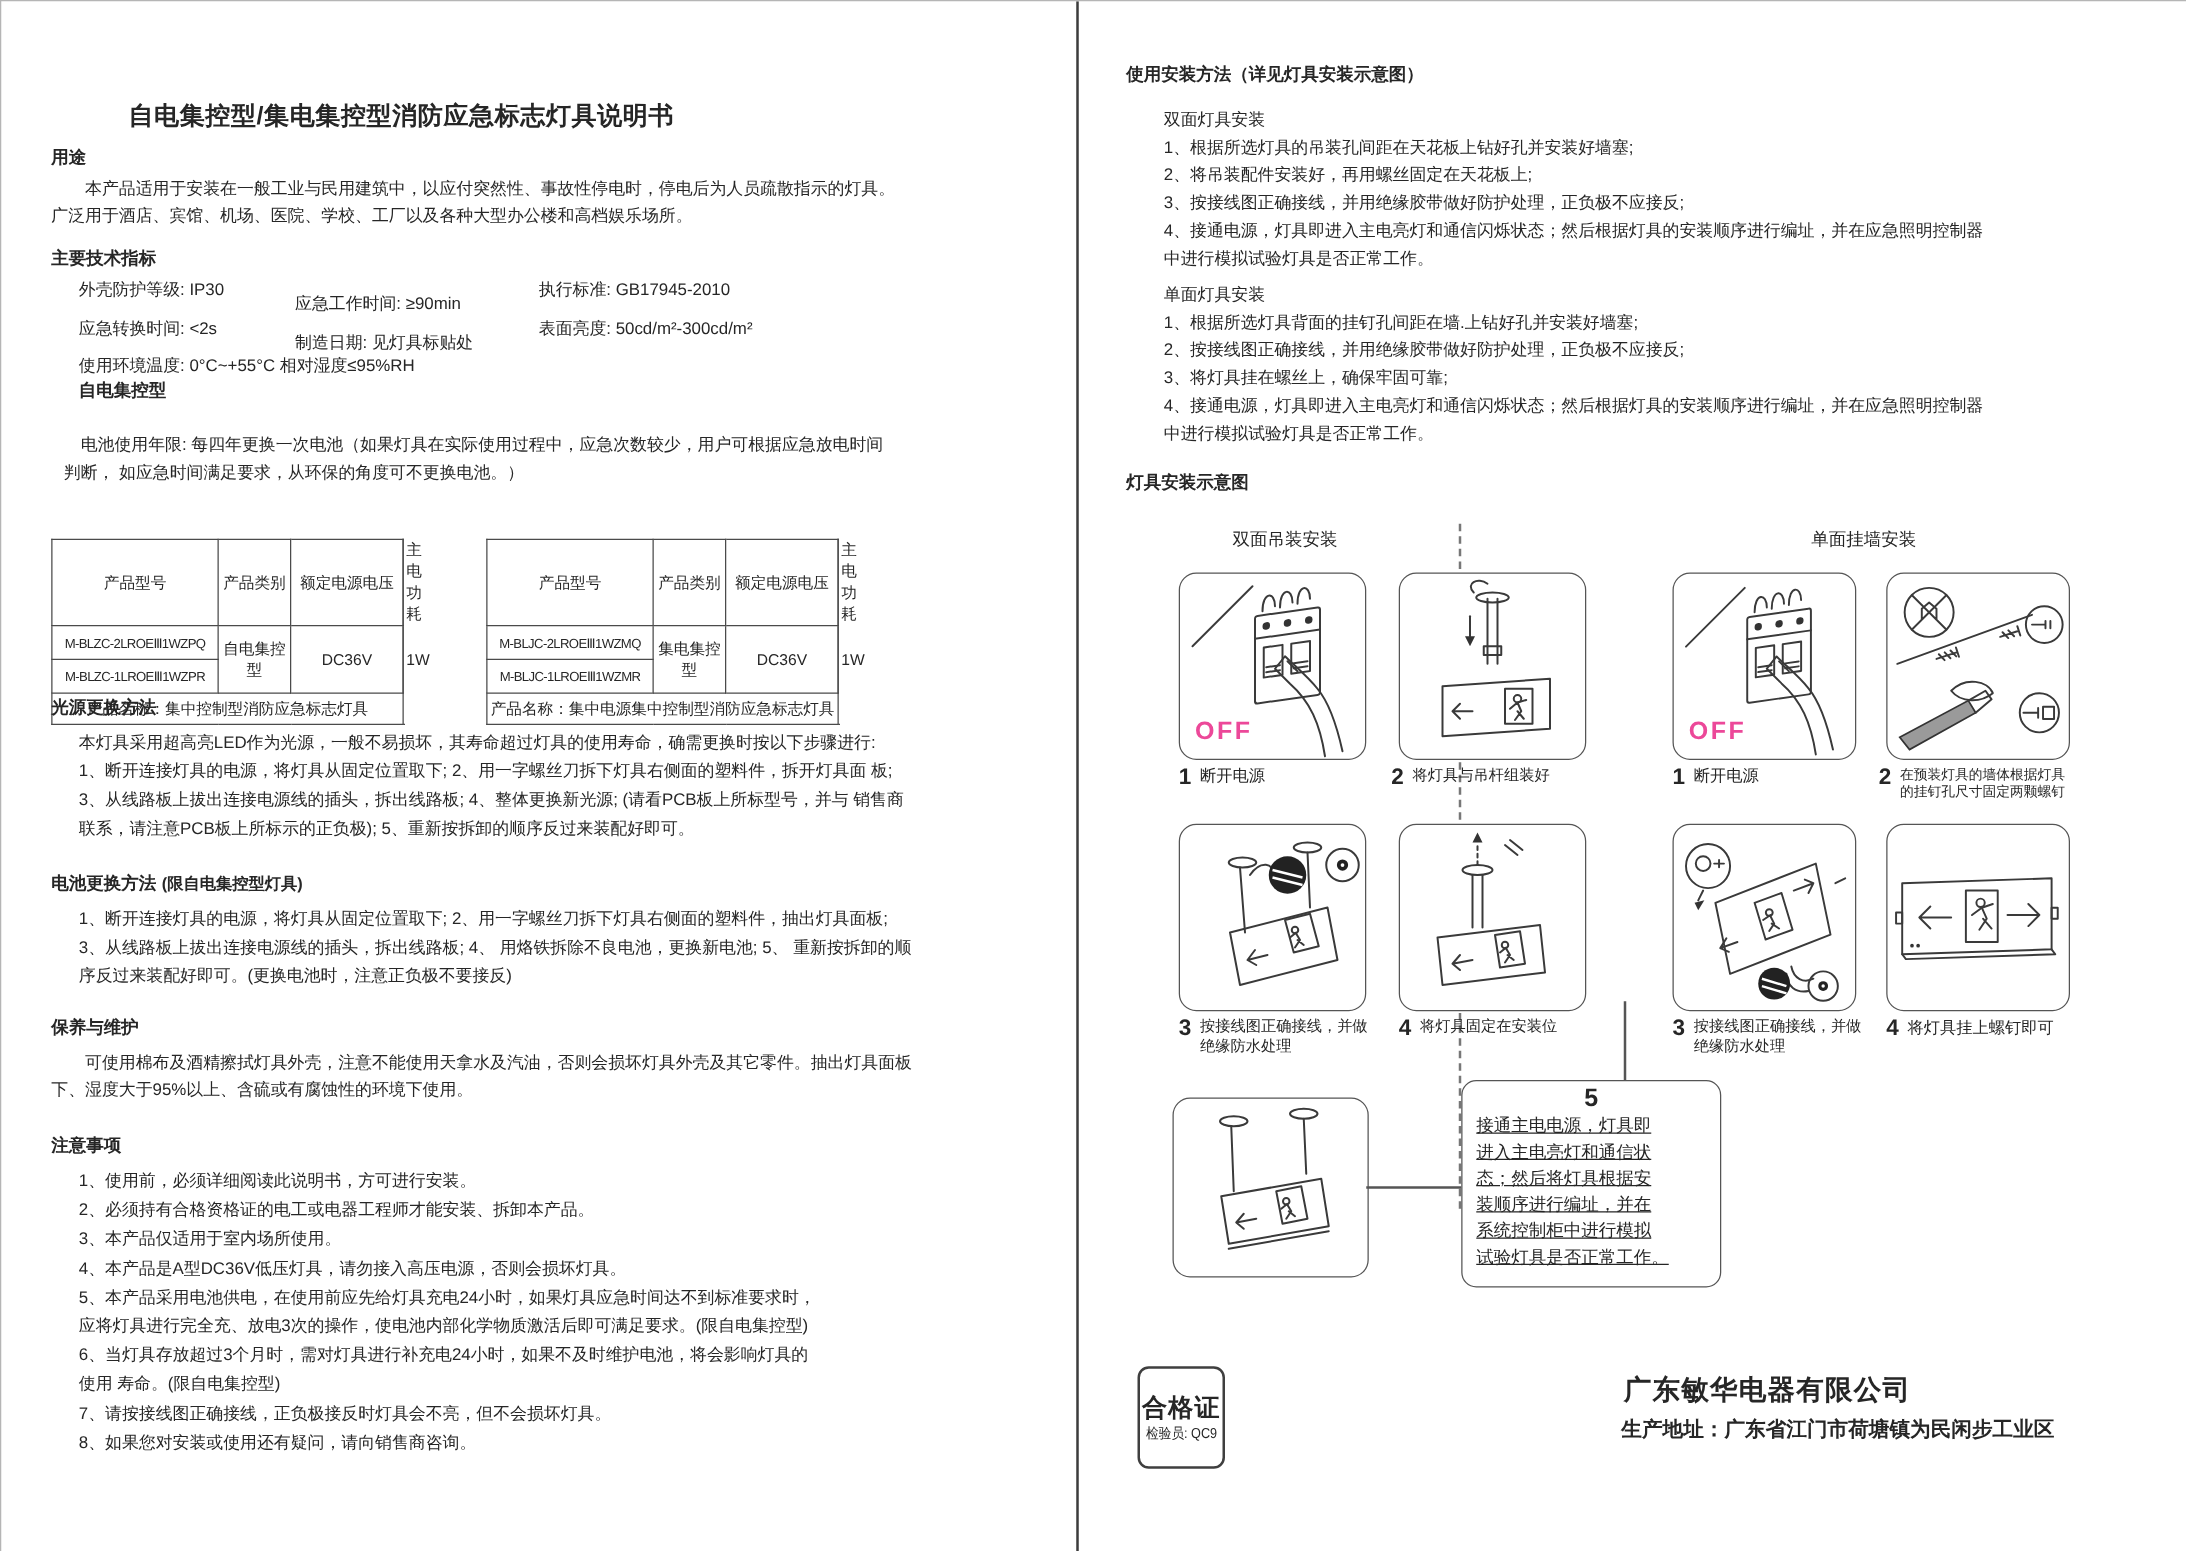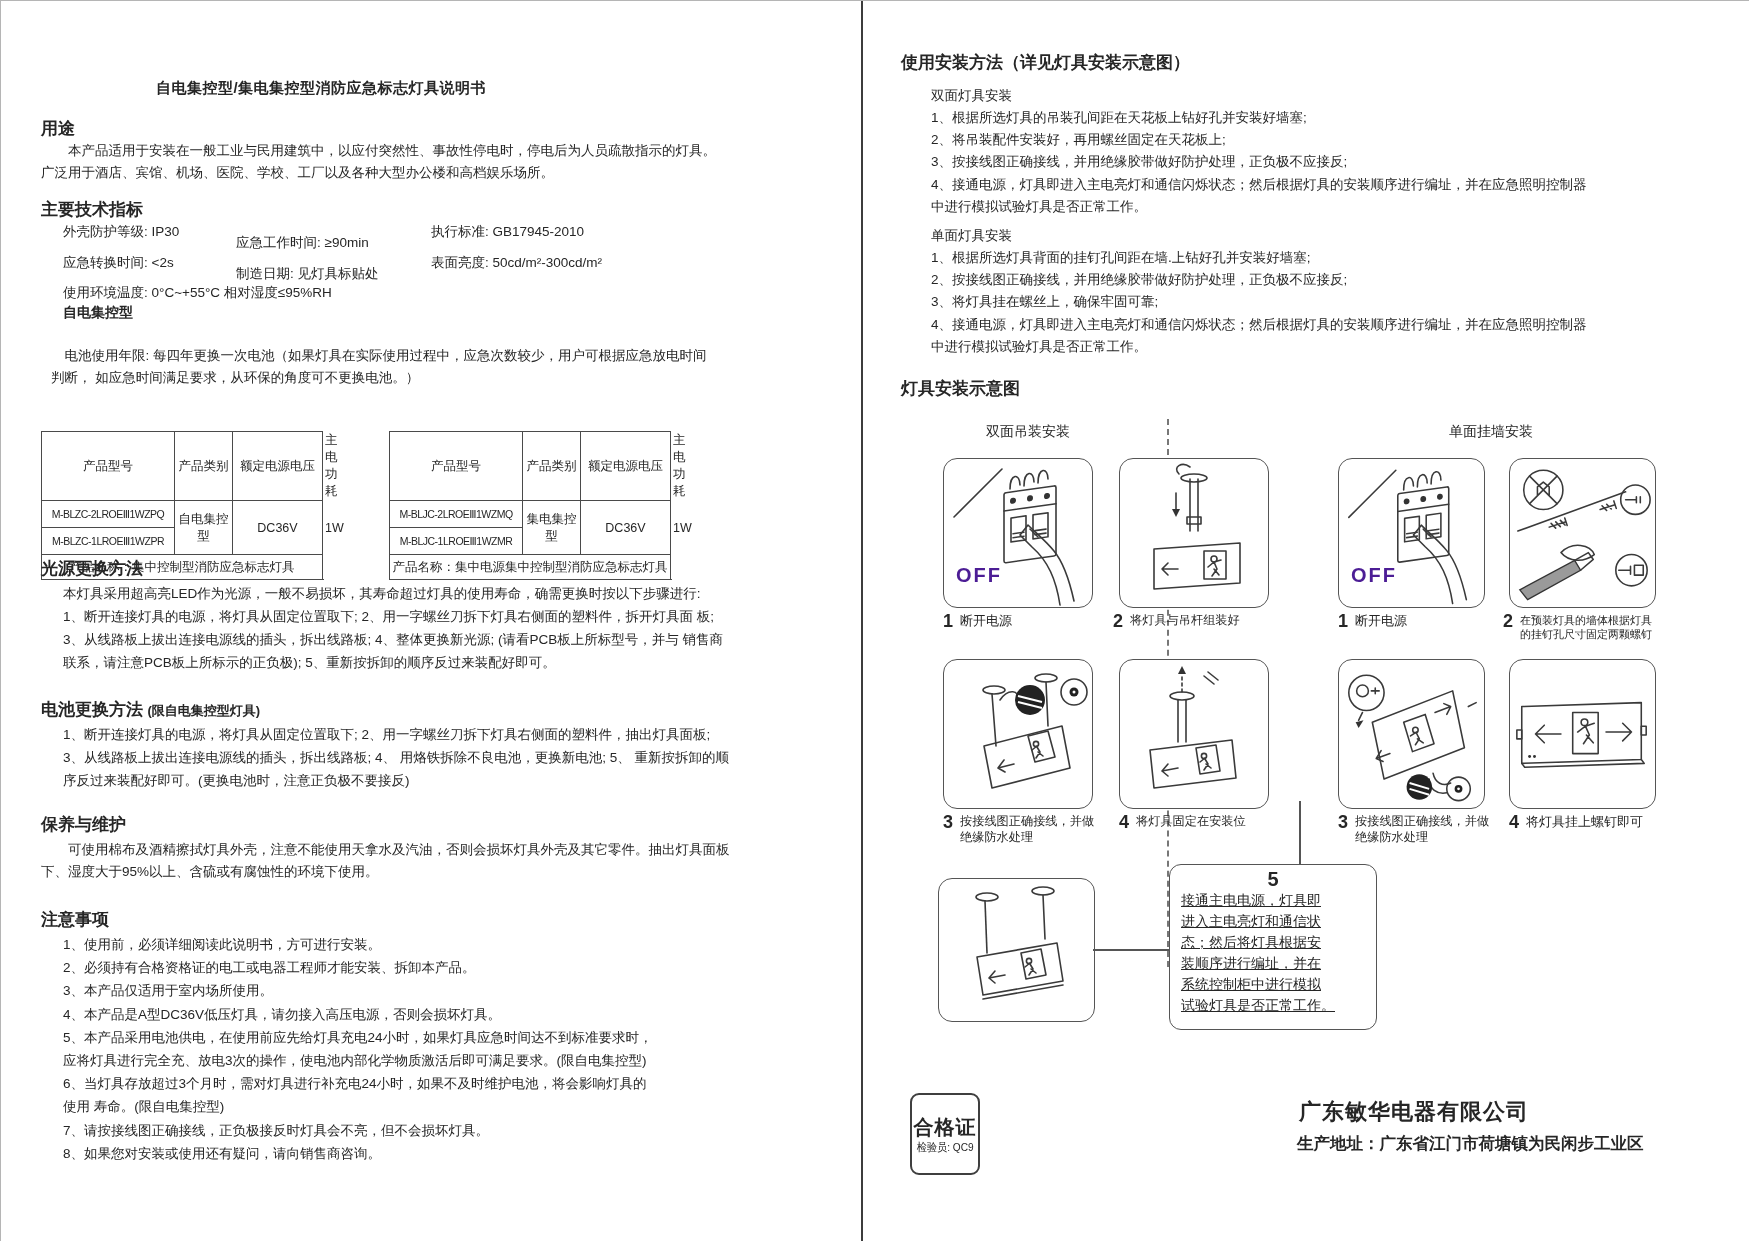"使用安装方法（详见灯具安装示意图）" .h2 { font-size: 17px -> 14px }
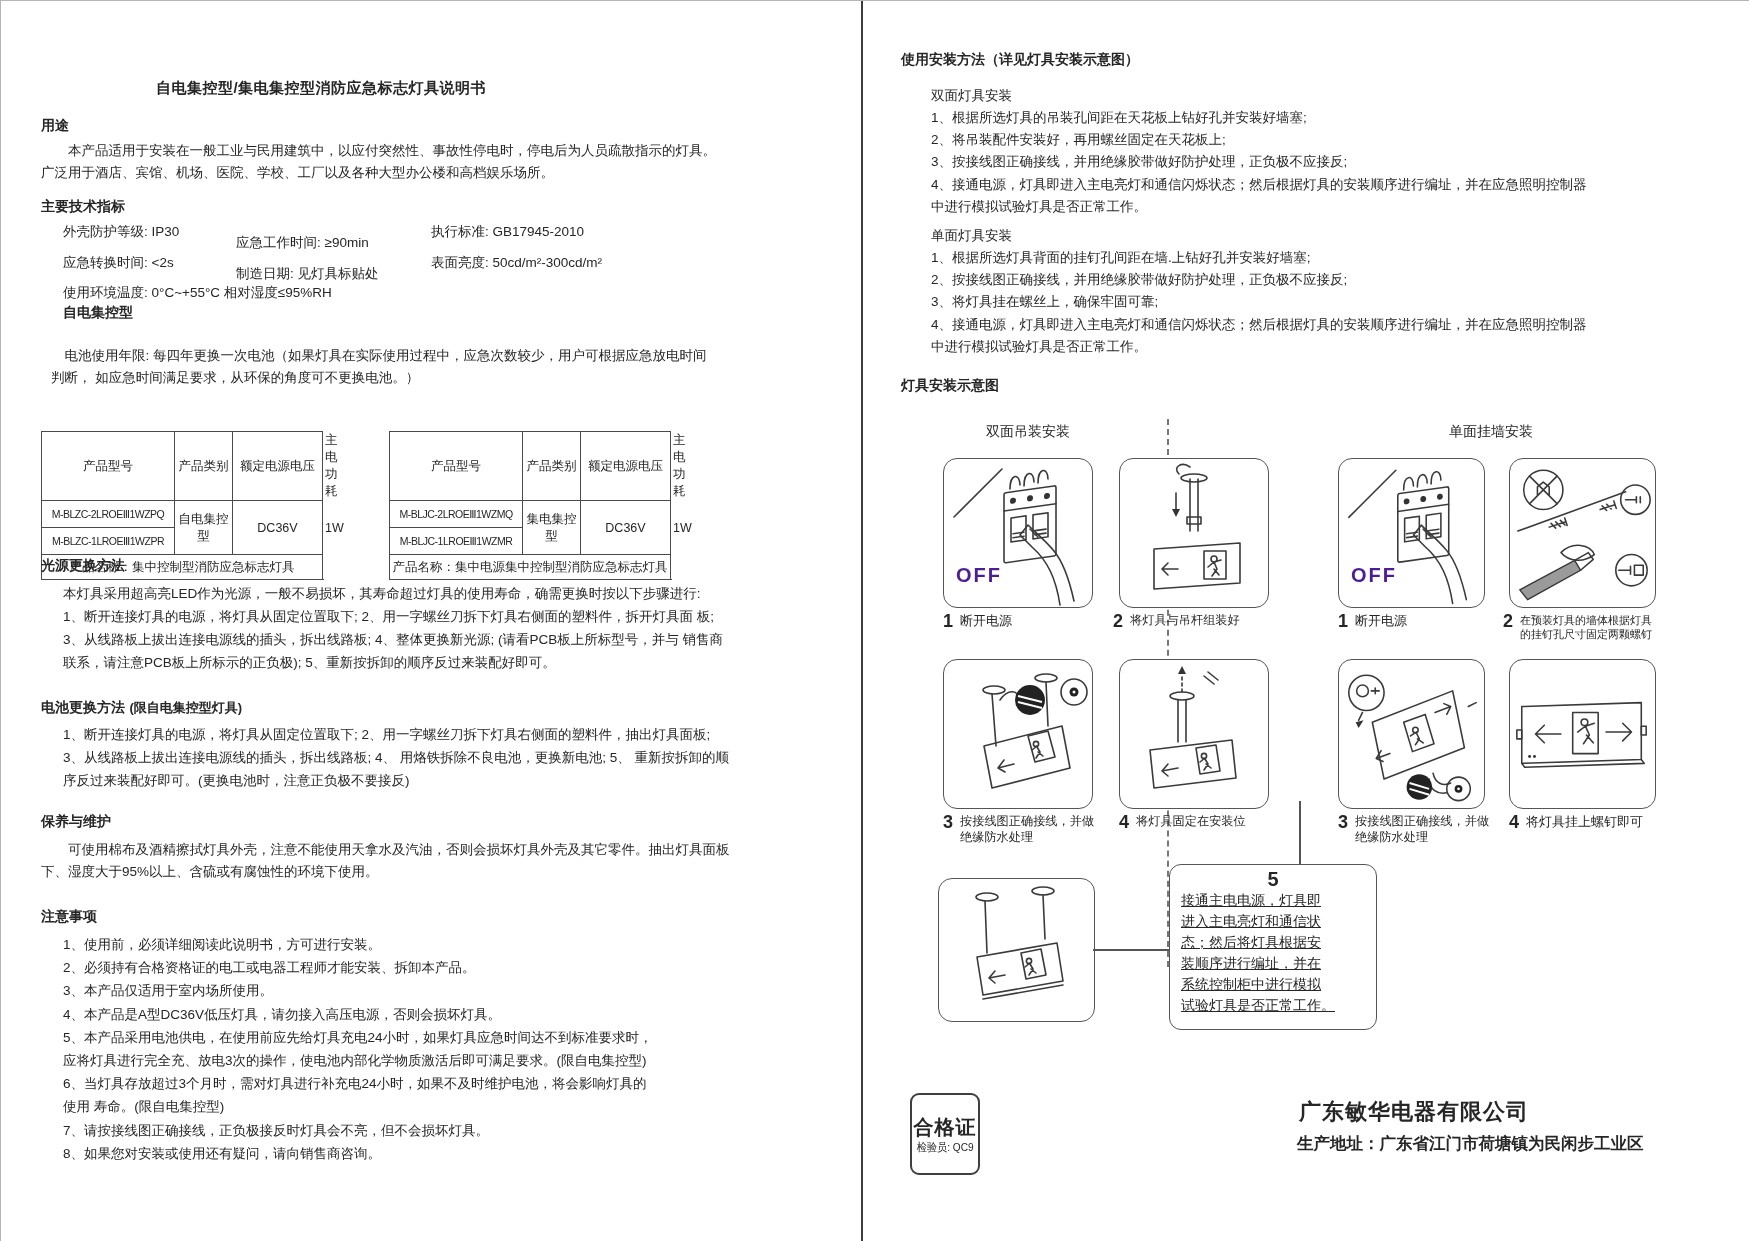"自电集控型/集电集控型消防应急标志灯具说明书" .h1 { font-size: 15px -> 20px }
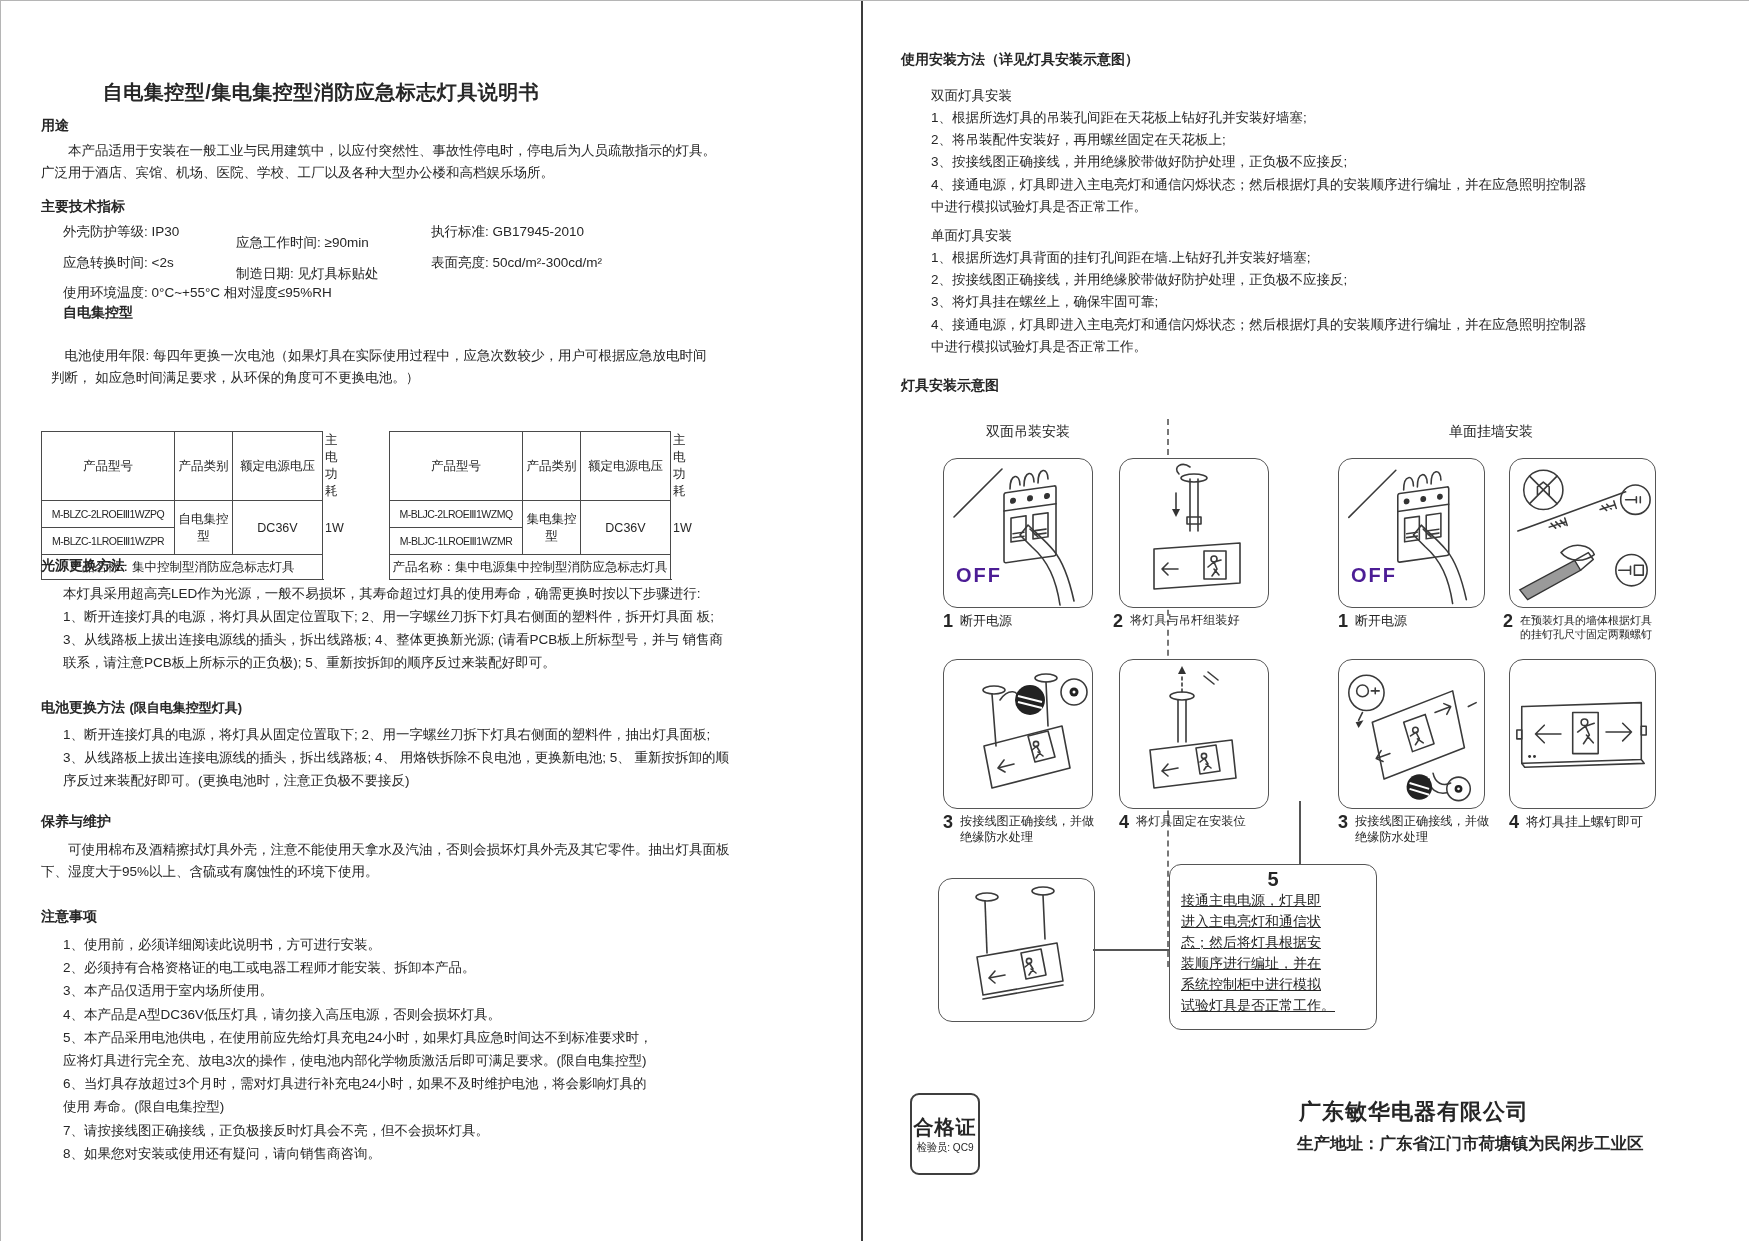"OFF" .off { bottom: 20px -> 10px; color: #4c1d95 -> #ec4899 }
